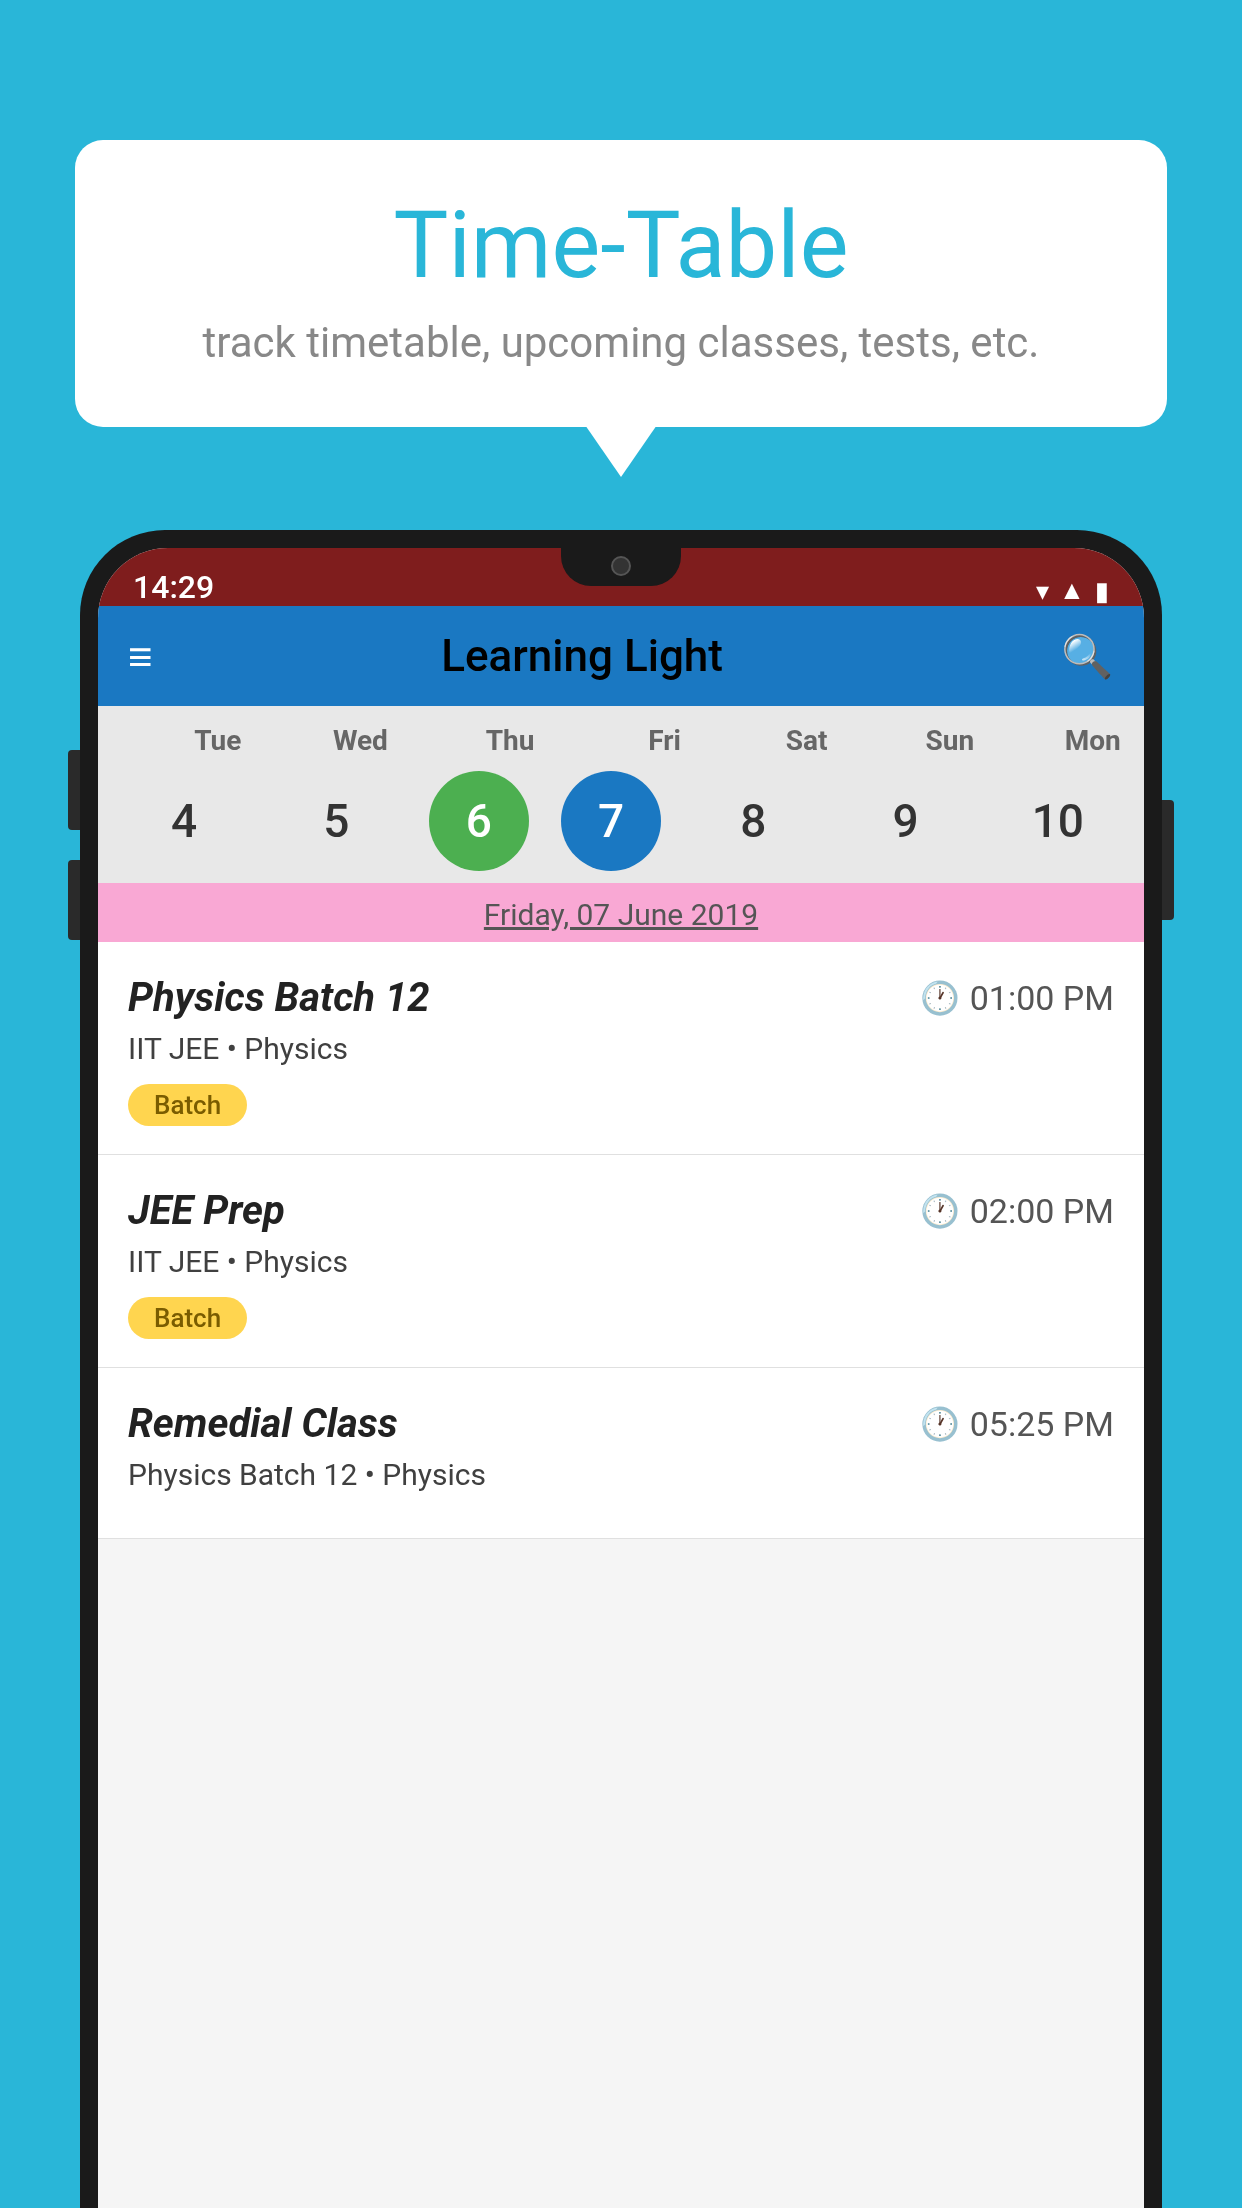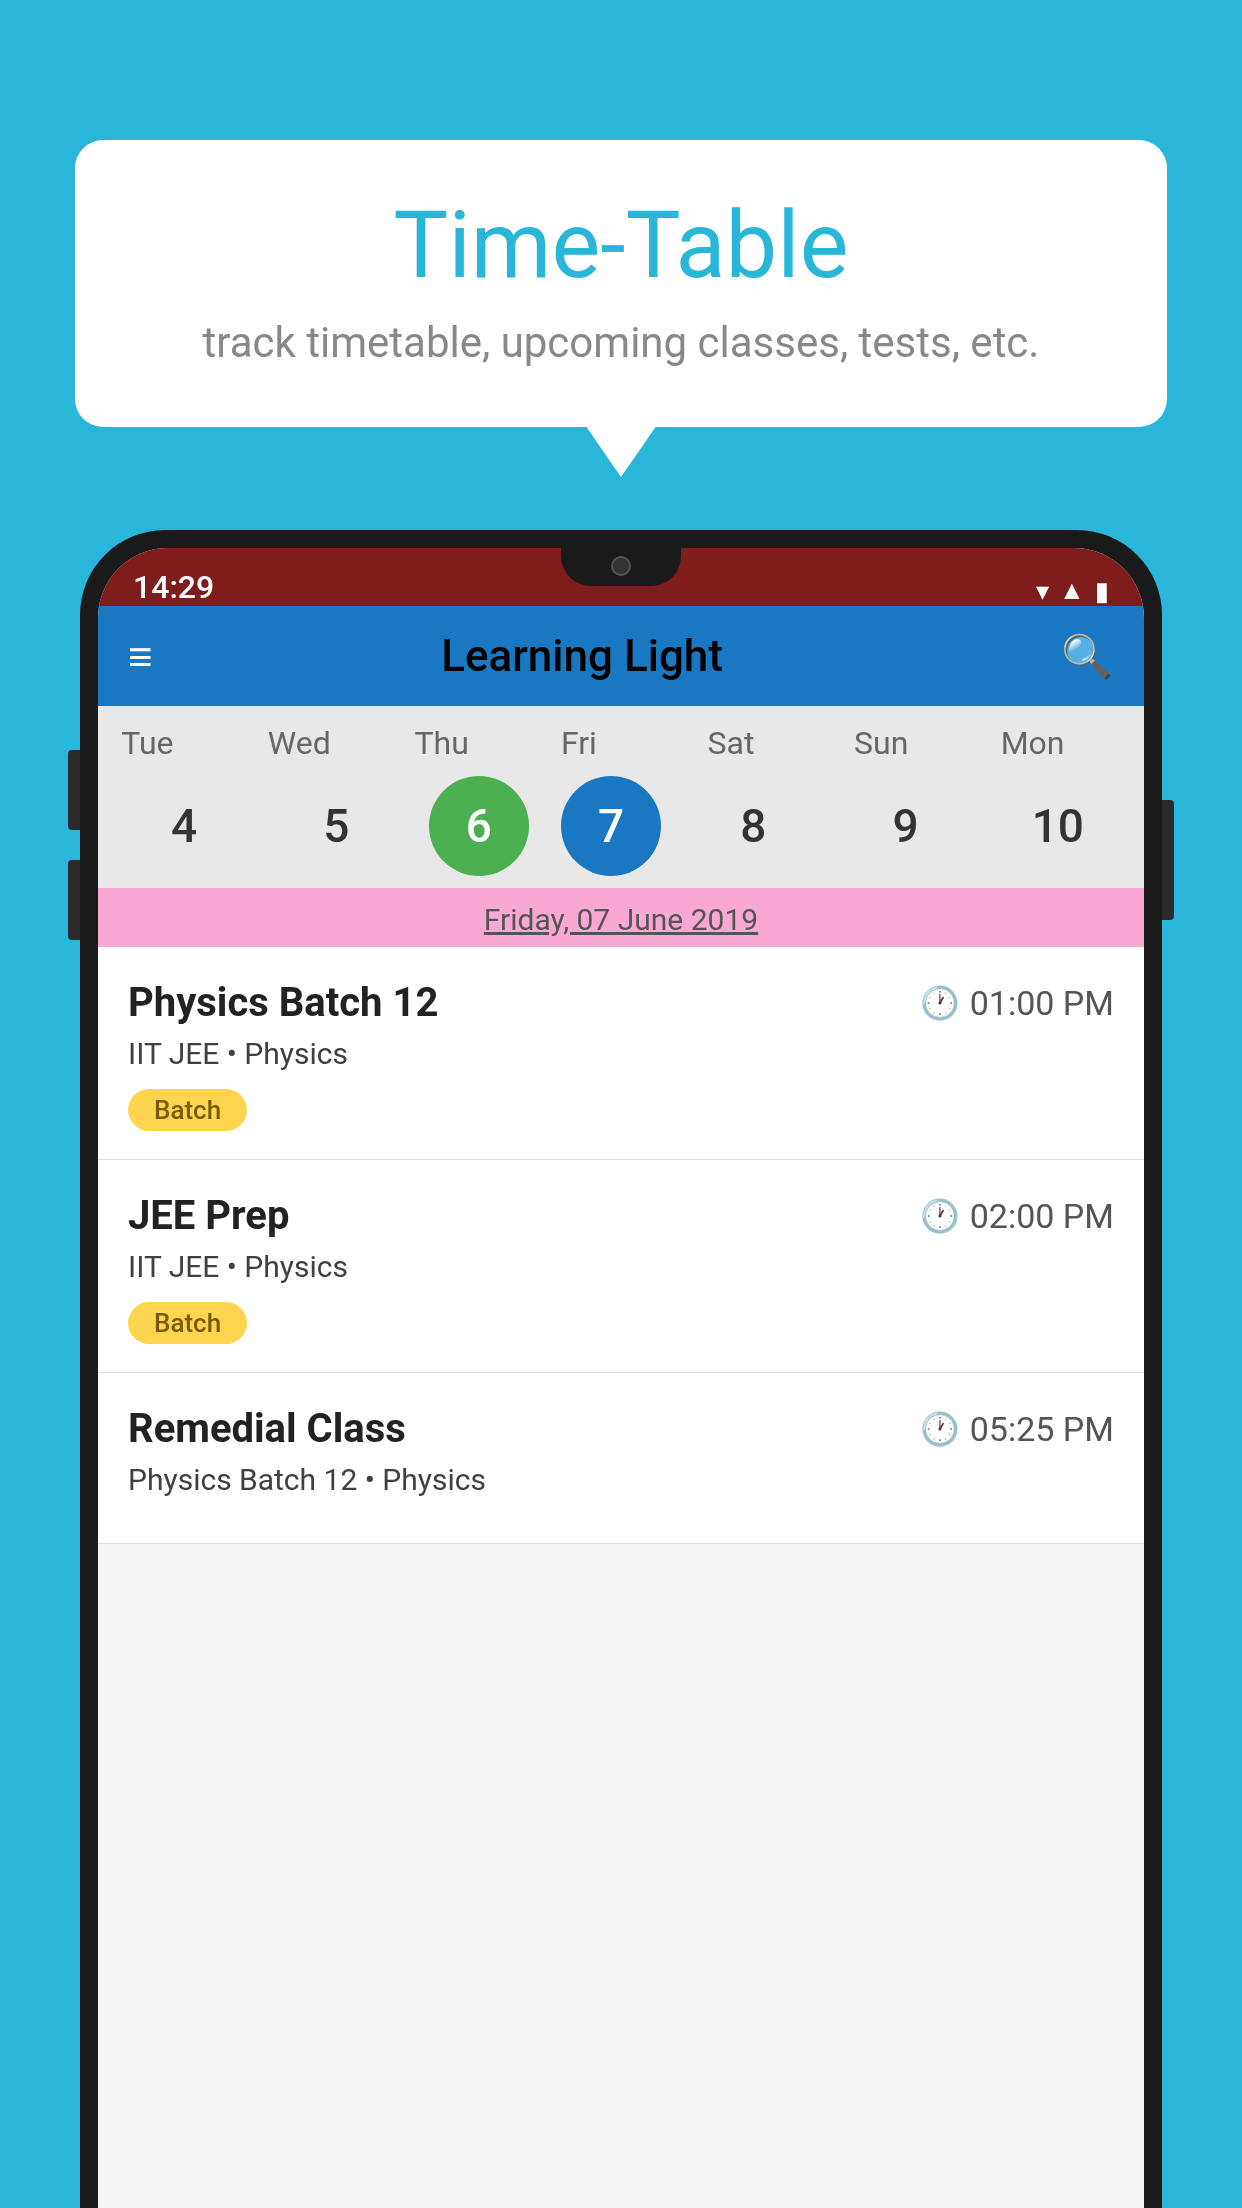"Tue" .day-label { font-size: 32px -> 28px; font-weight: 400 -> 700; text-align: left -> right }
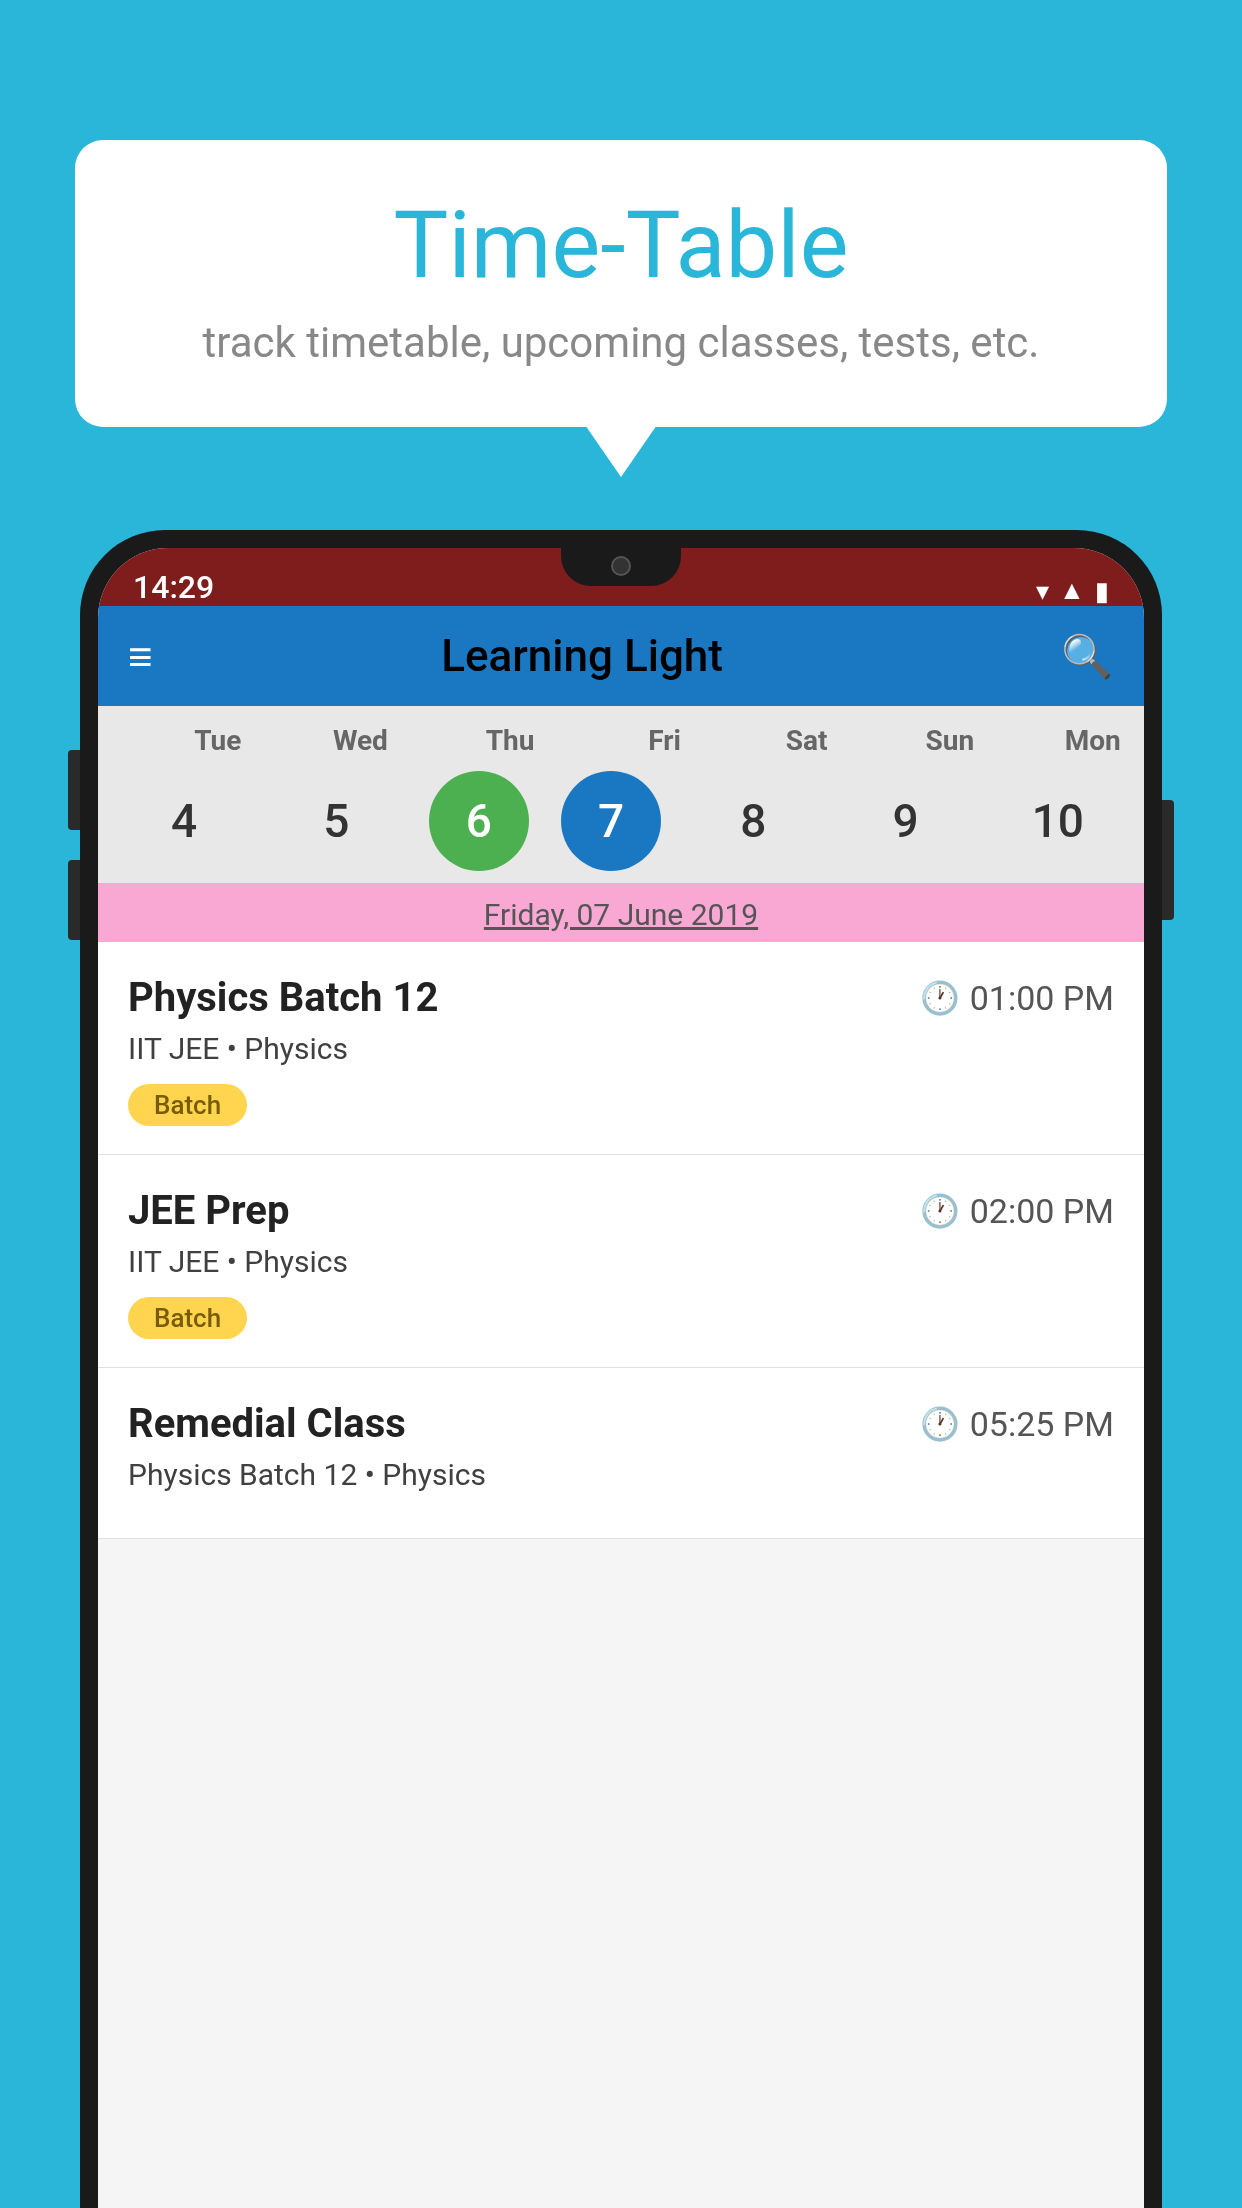"Physics Batch 12" .item-title { font-style: none -> italic }
